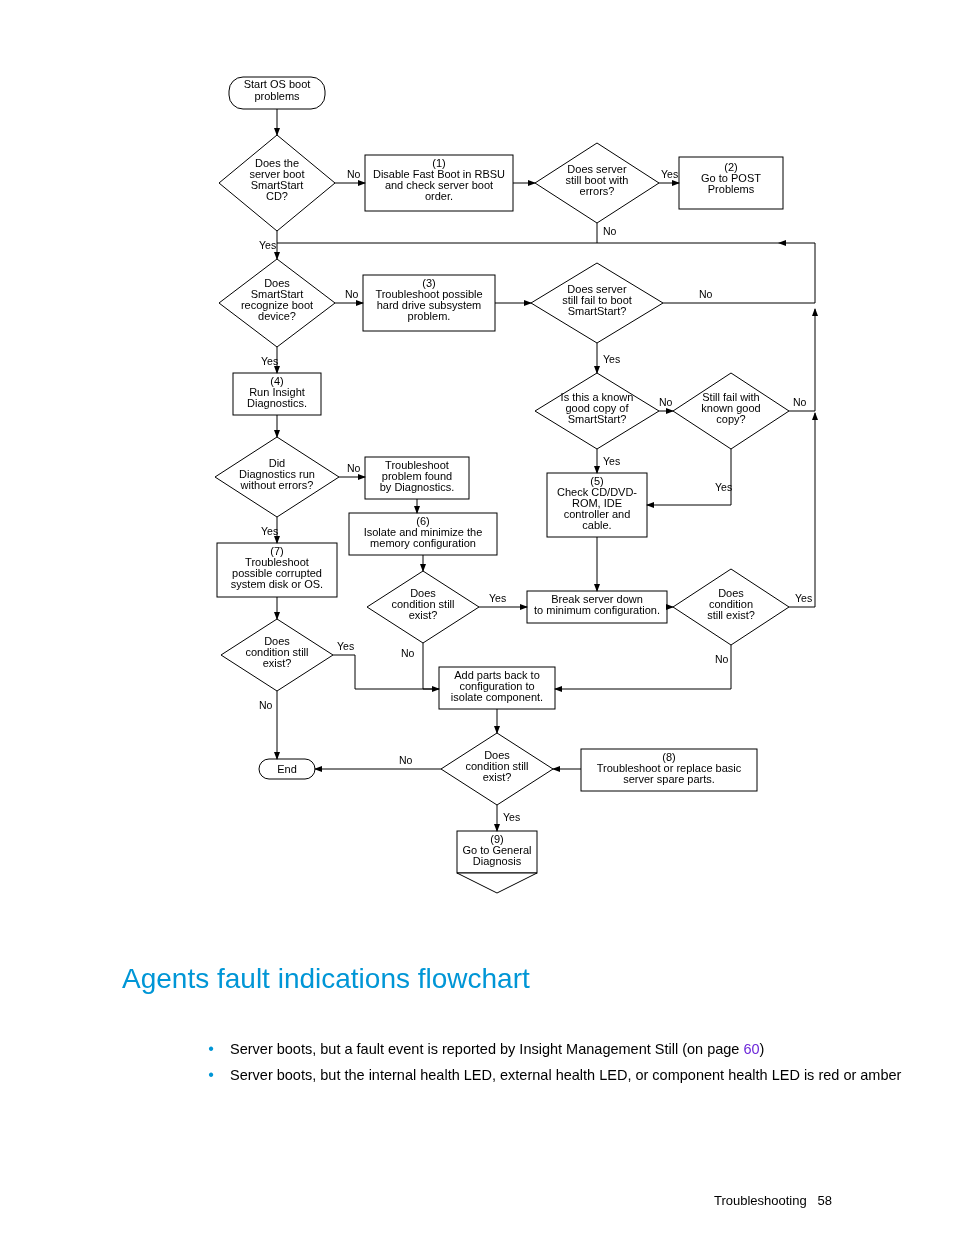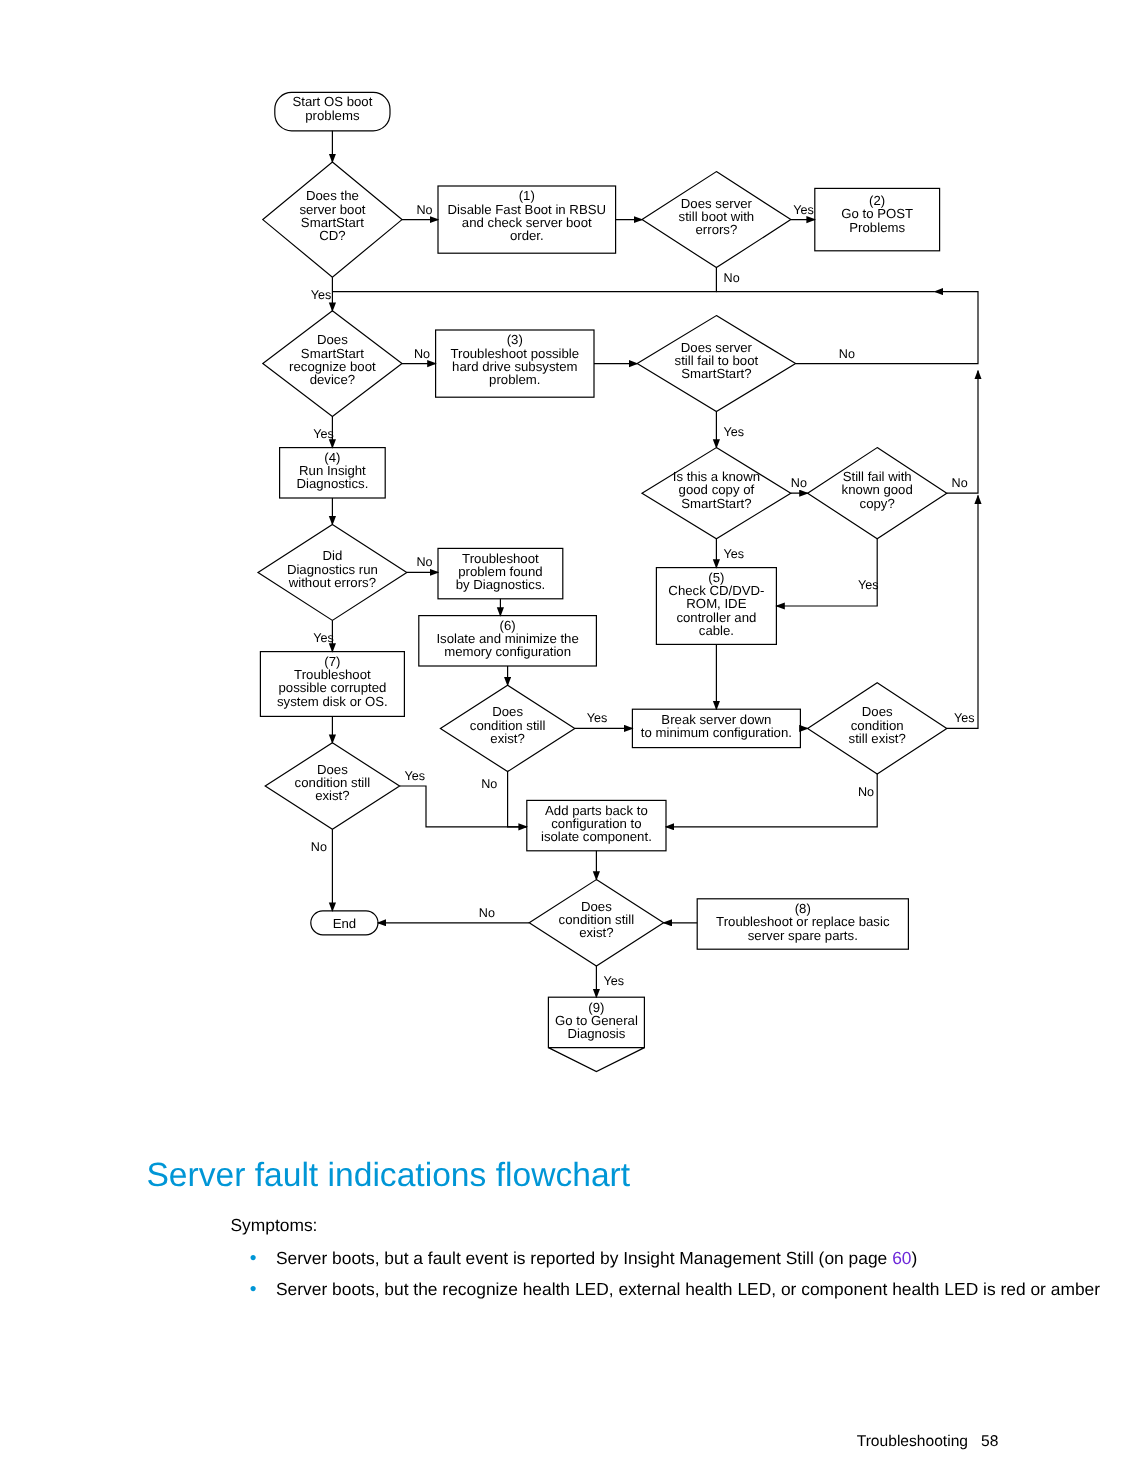"Server fault indications flowchart" div.heading { text: Server -> Agents }
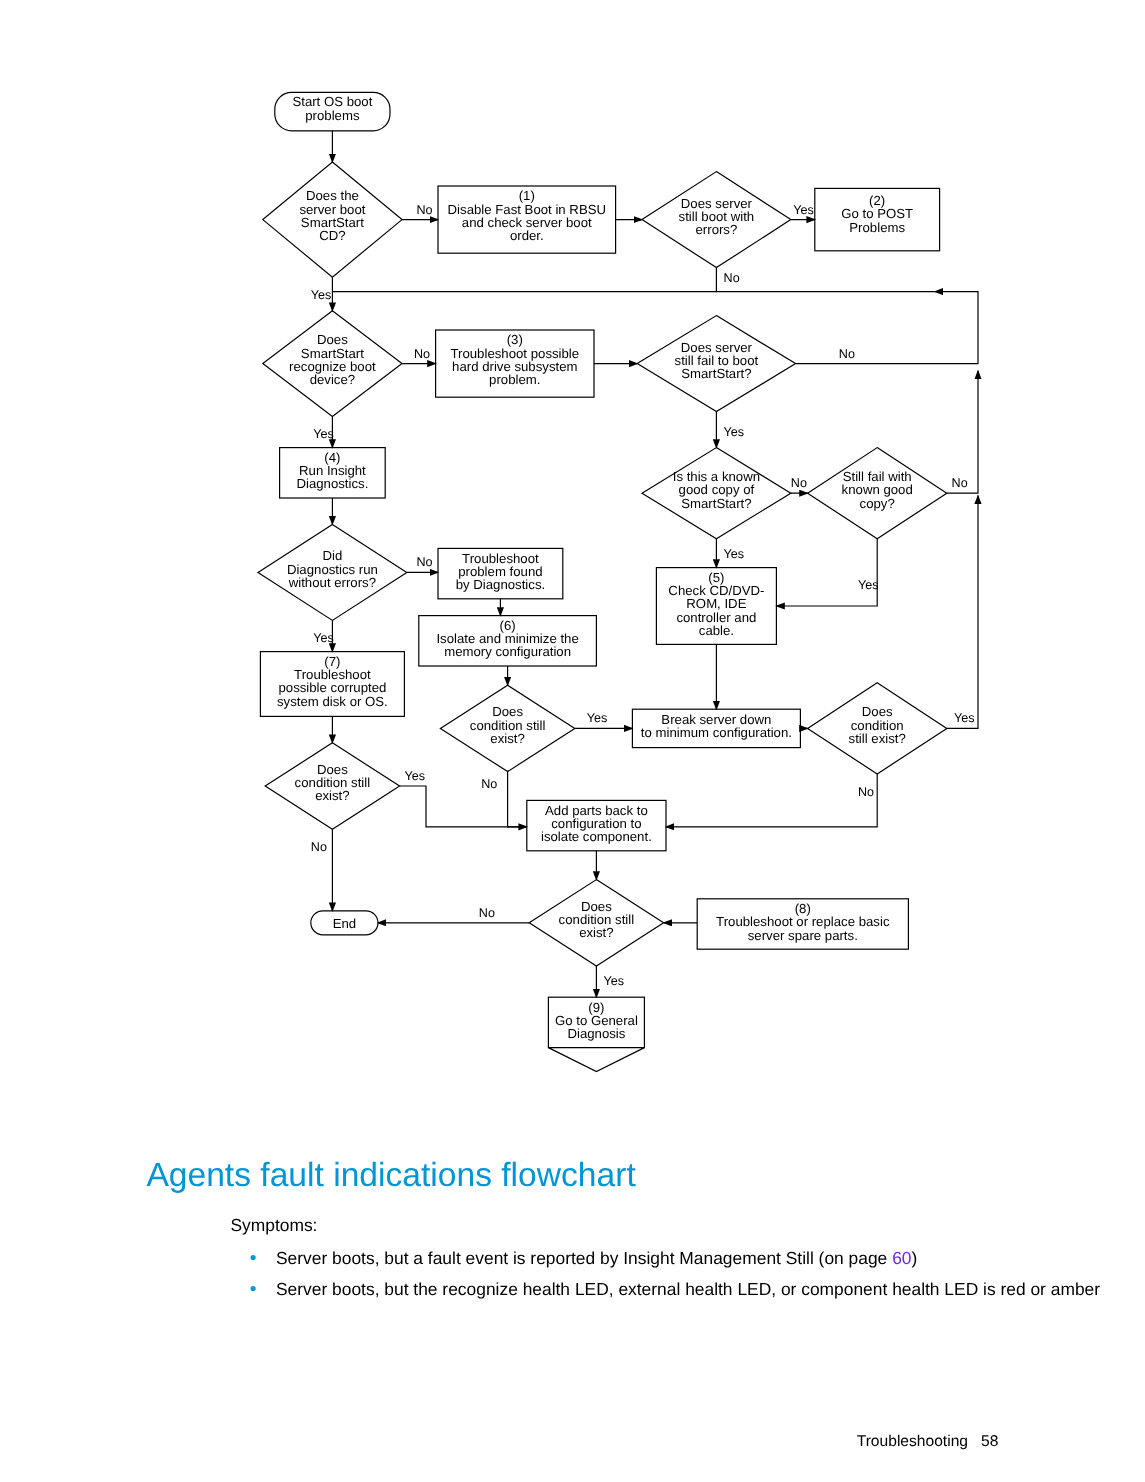"Symptoms:" div.body-text { html: <div>Symptoms:</div> -> none }
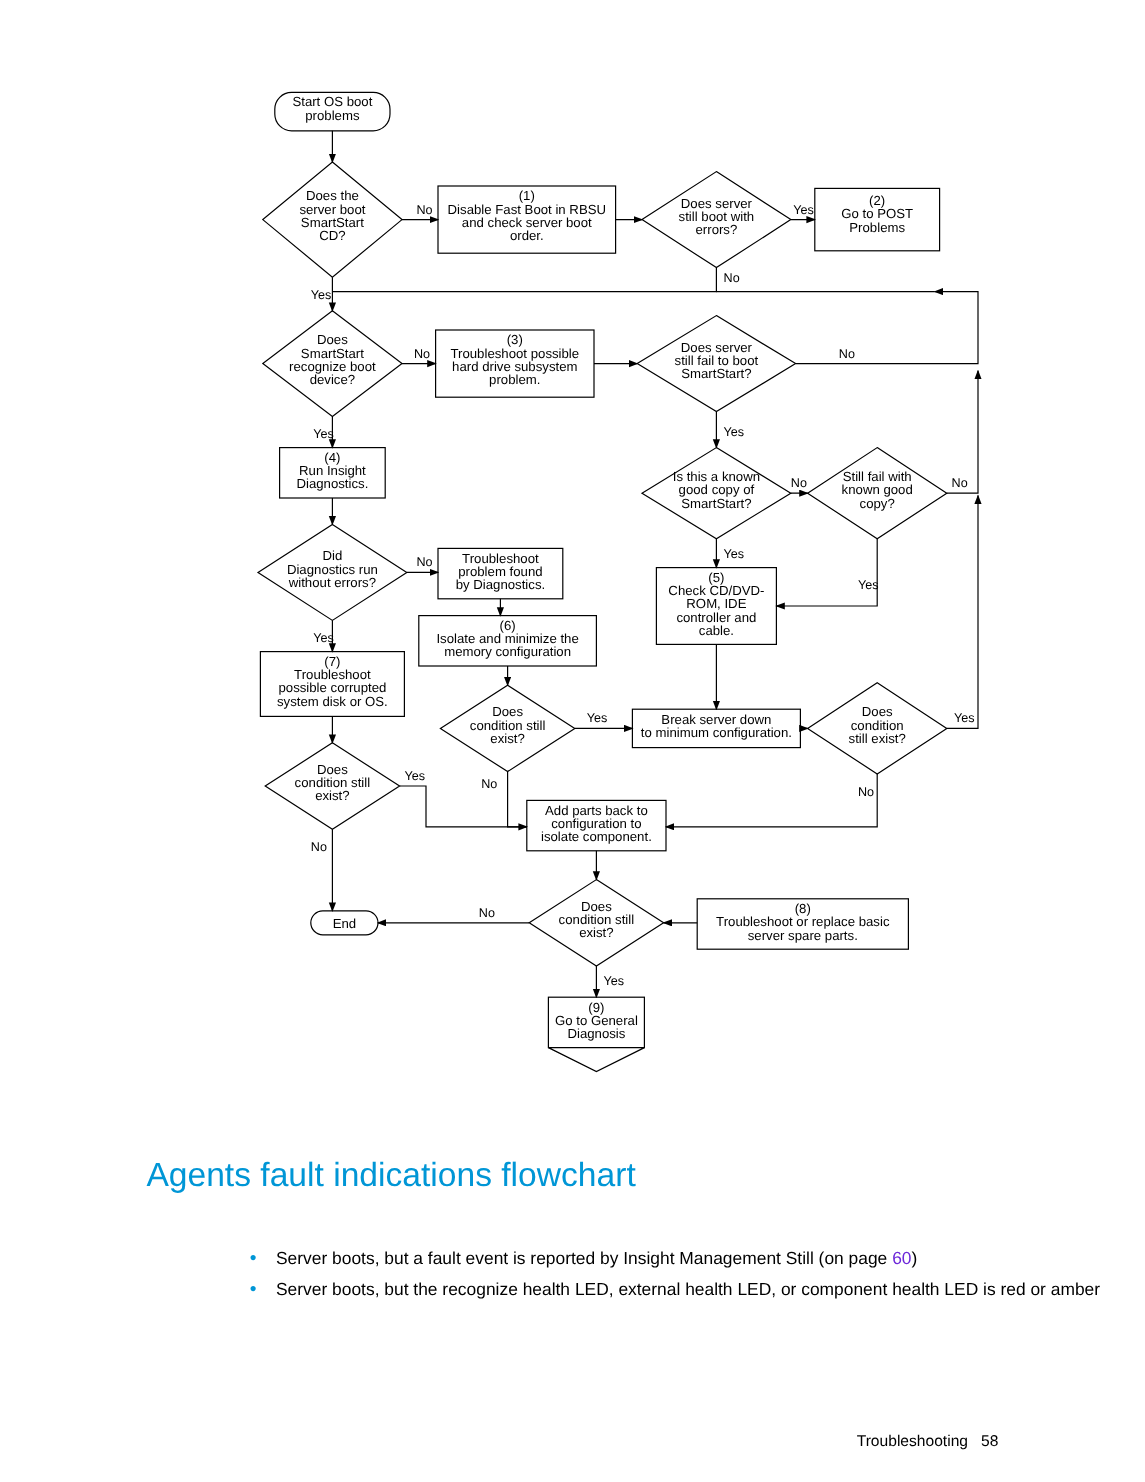"Server boots, but the recognize" div.txt { text: recognize -> internal }
